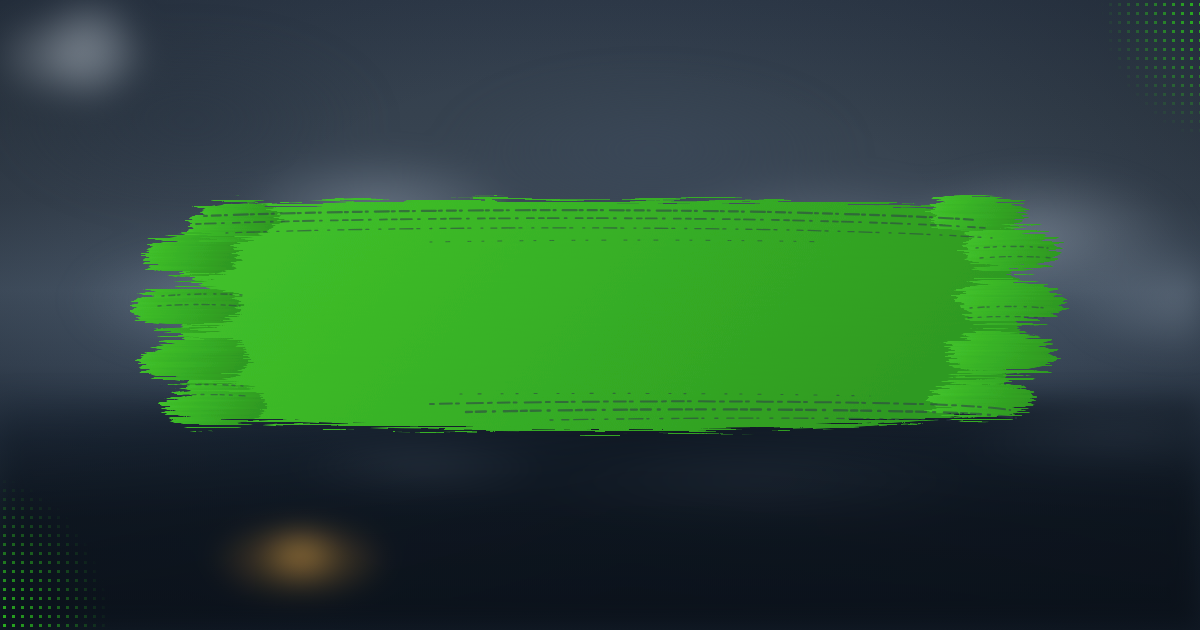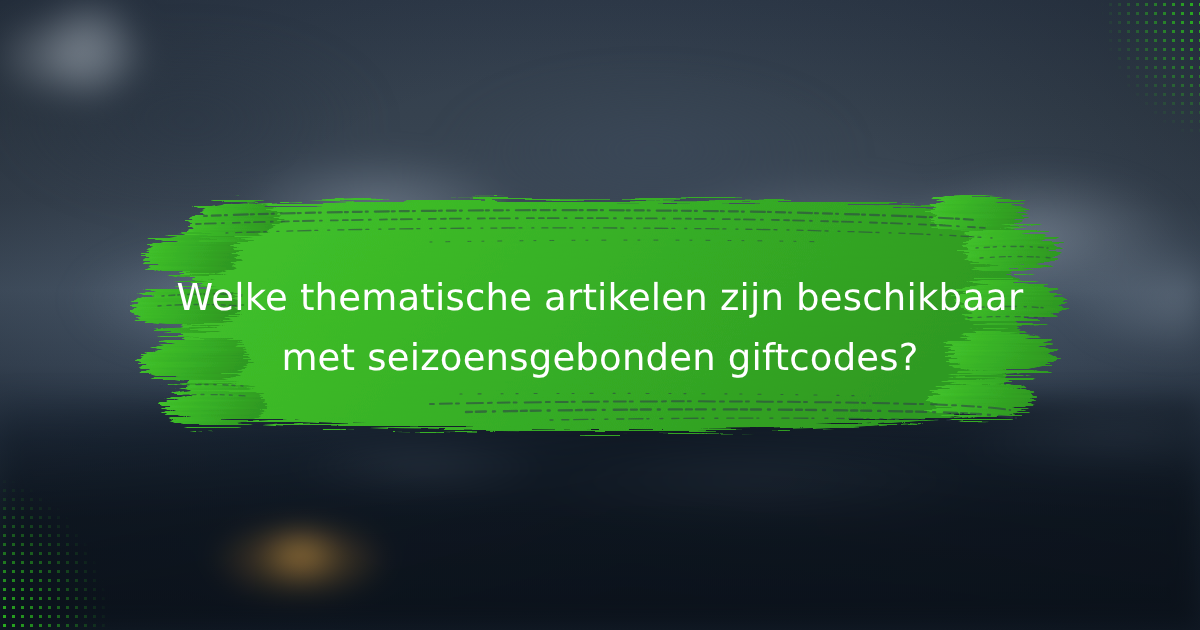"Welke thematische artikelen zijn" div.headline { html: <div>Welke thematische artikelen zijn beschikbaar met seizoensgebonden giftcodes?</div> -> none }
